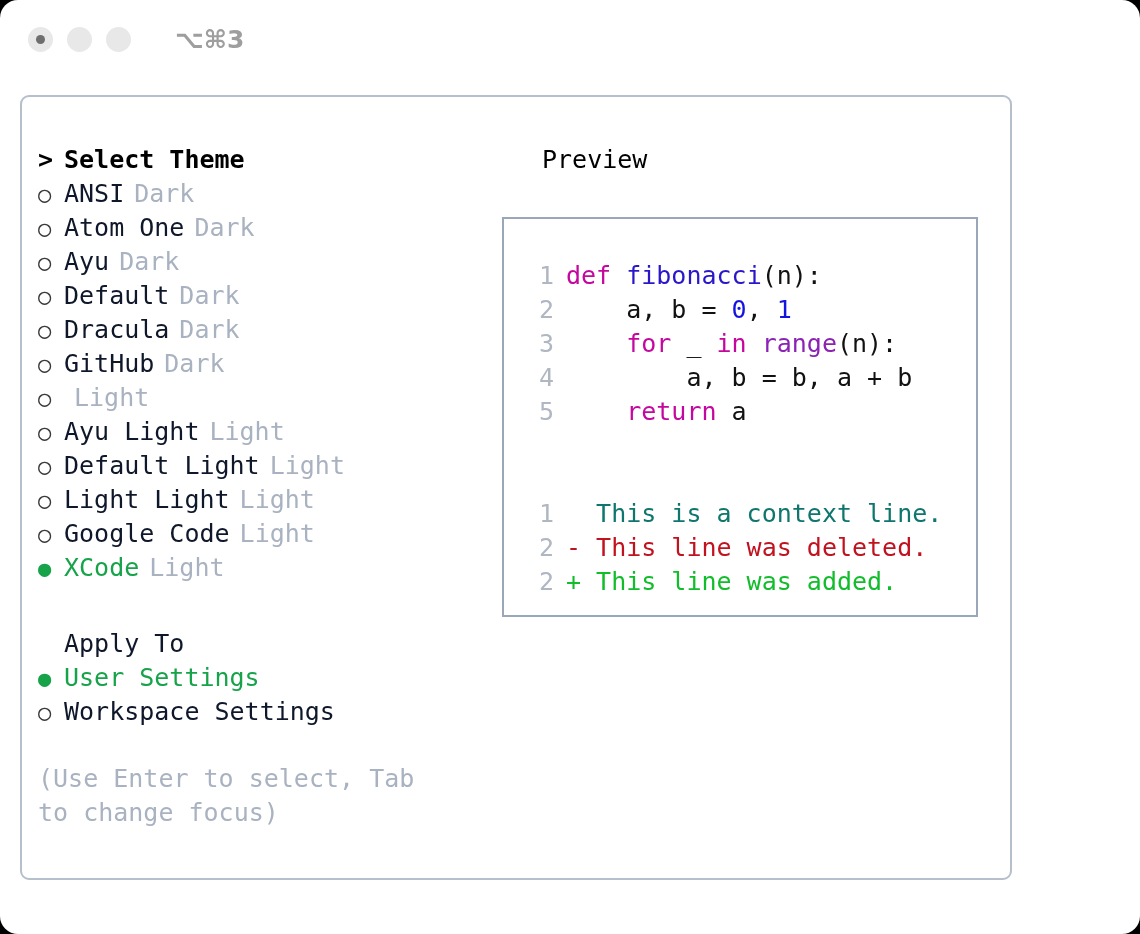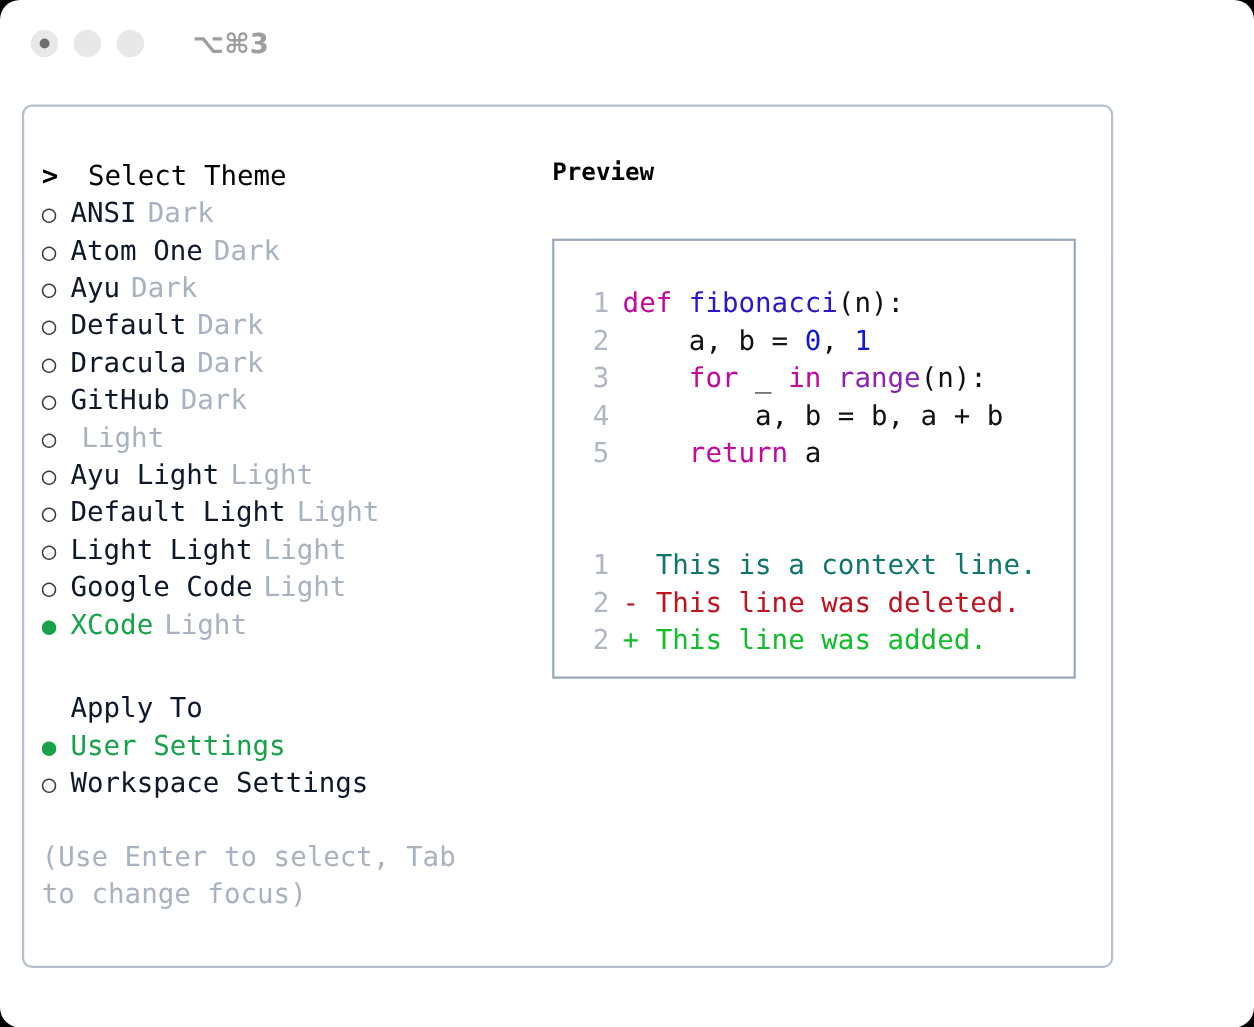"Select Theme" .label.bold { font-weight: normal -> bold; margin-left: 16px -> none }
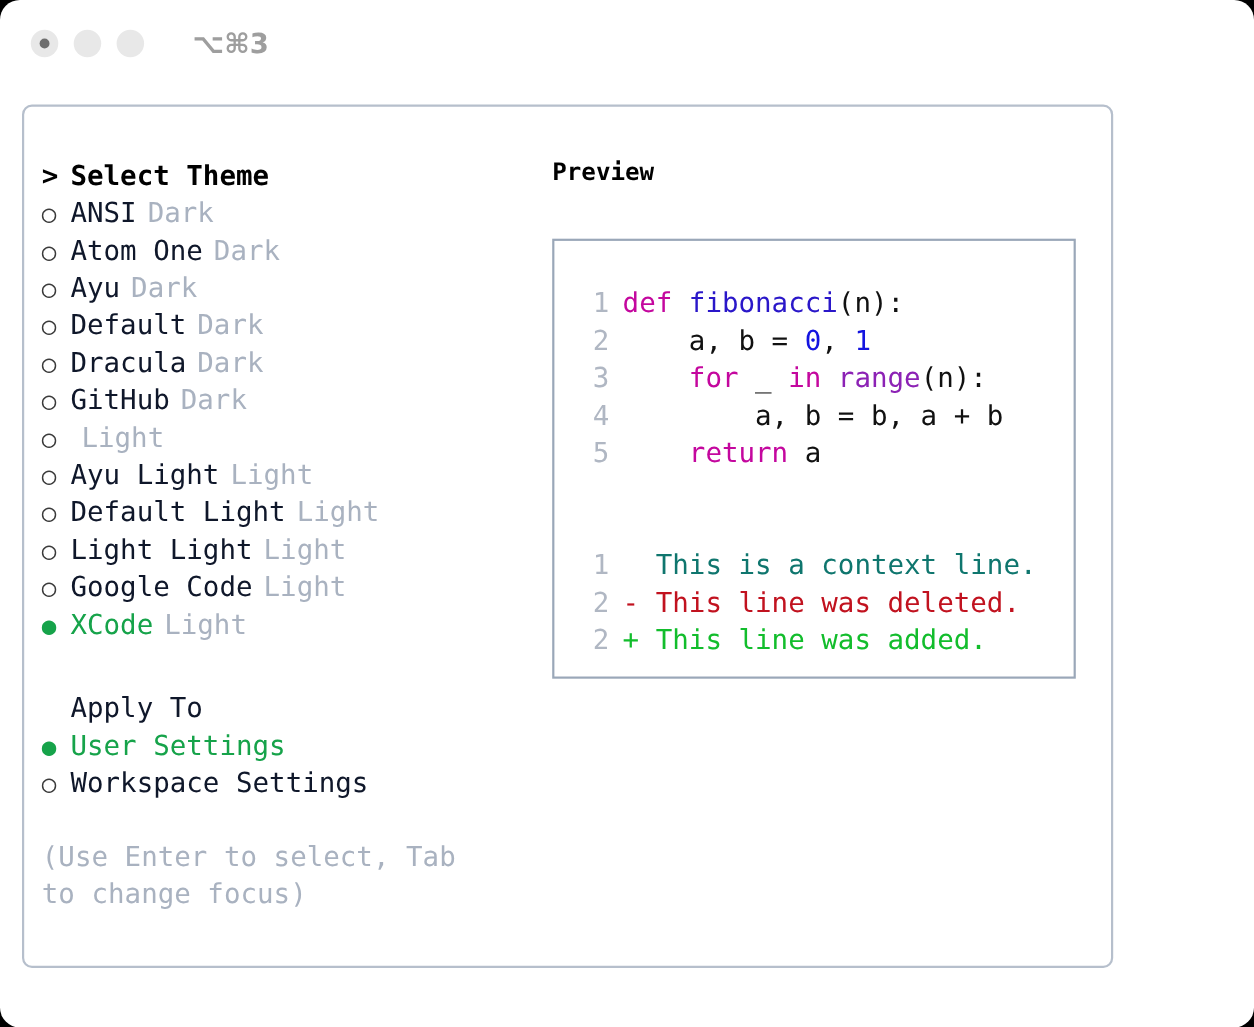"Preview" #preview-title { font-size: 22px -> 25px; font-weight: bold -> normal; margin-left: none -> 40px }
